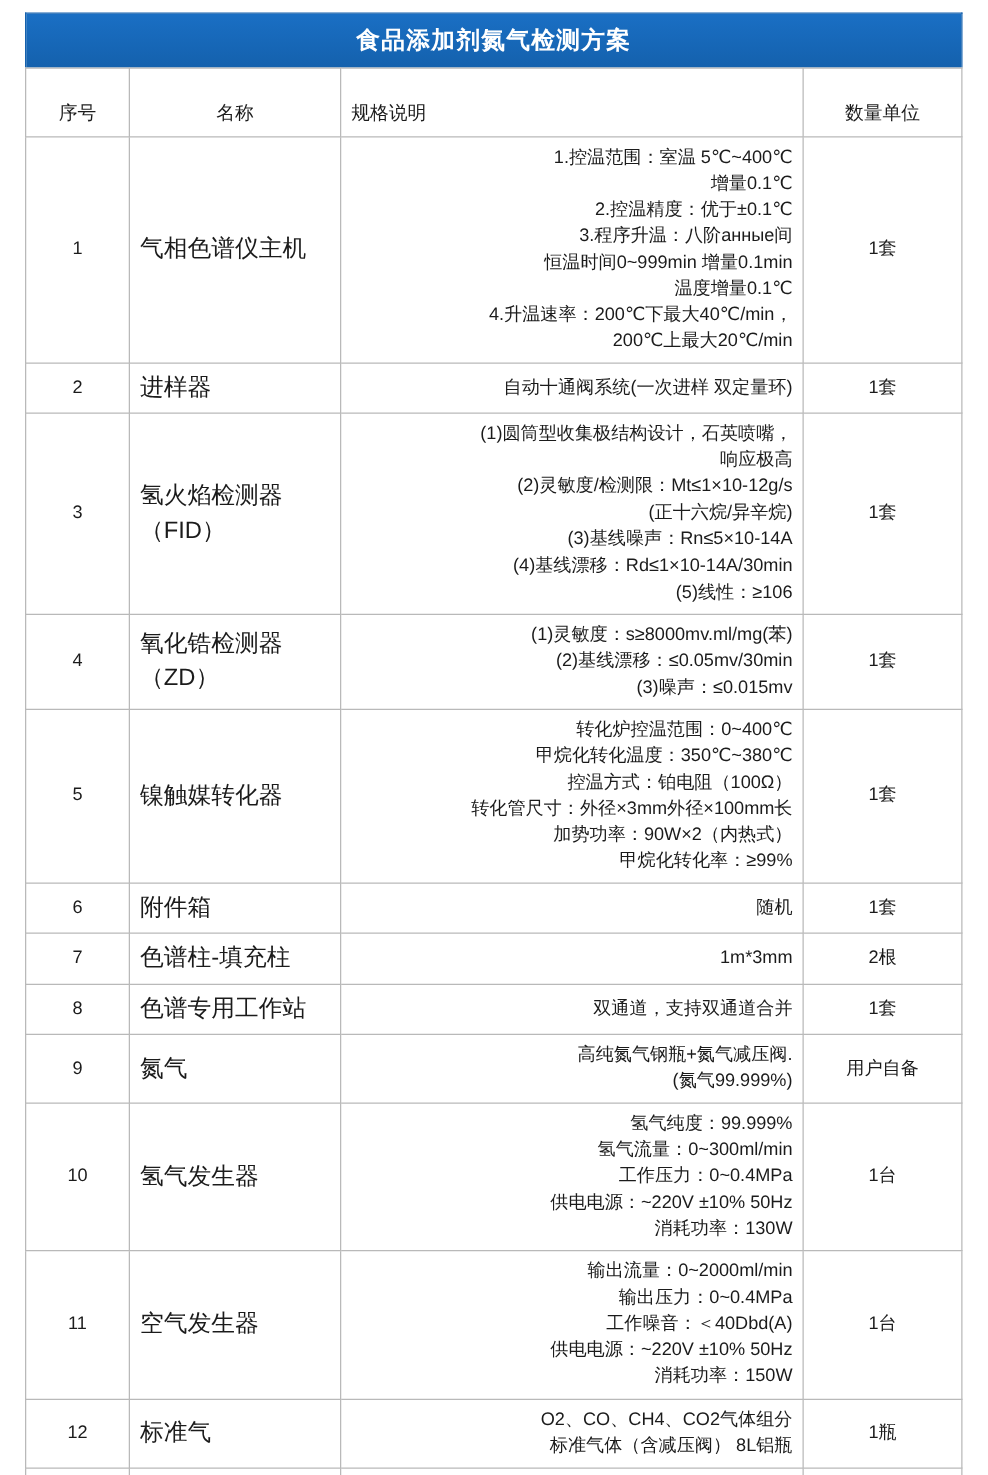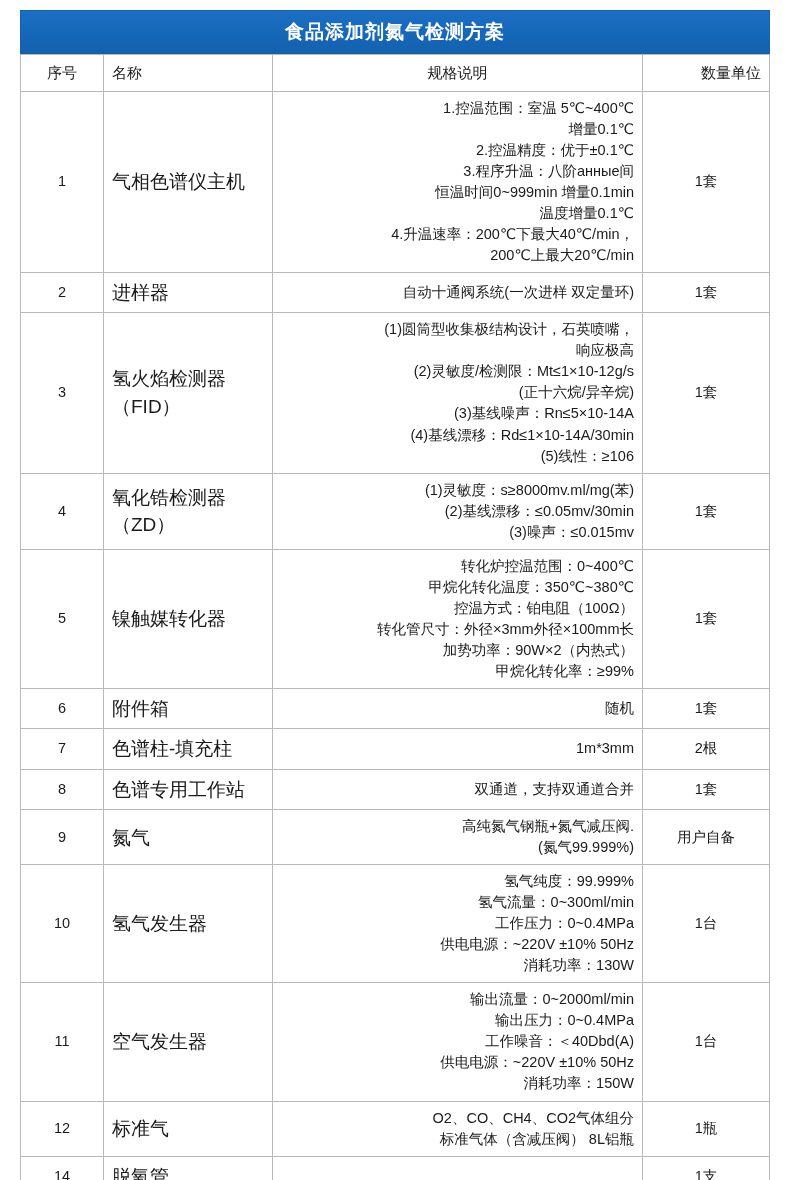"序号" table.spec th { padding-top: 7px -> 25px }
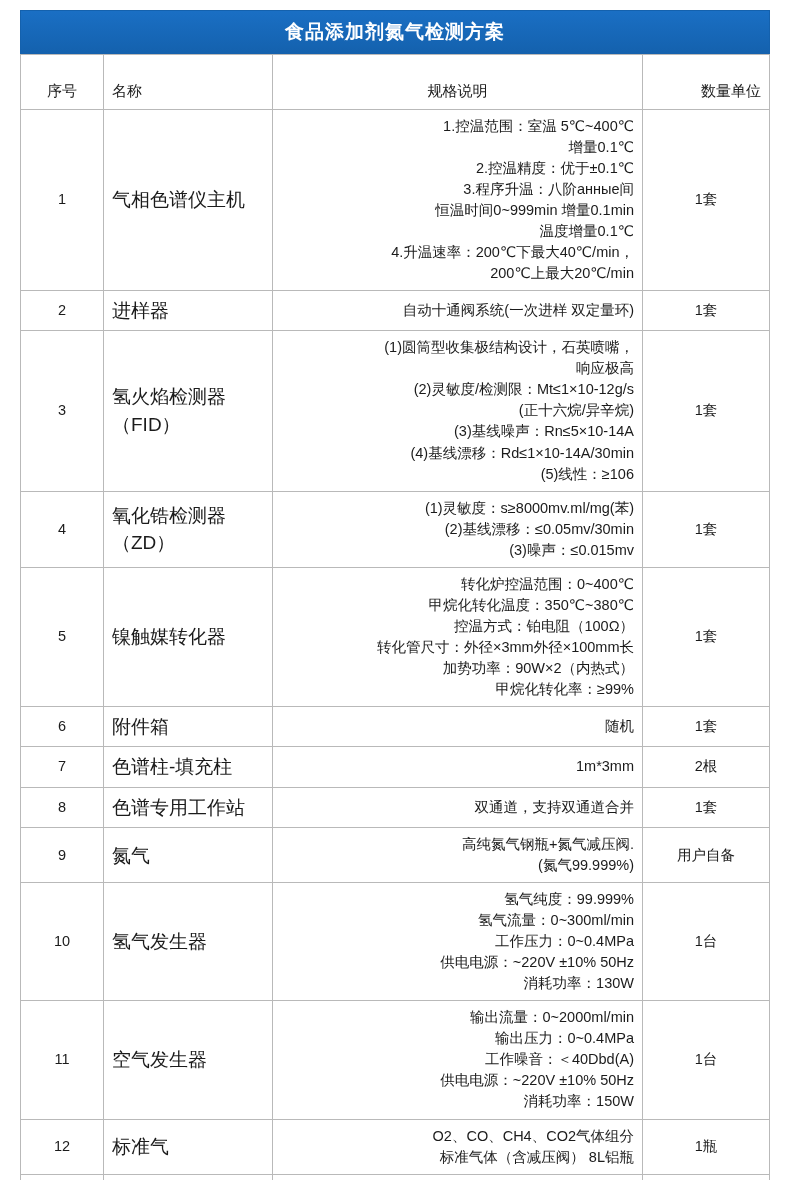"名称" th.col-name { text-align: left -> center }
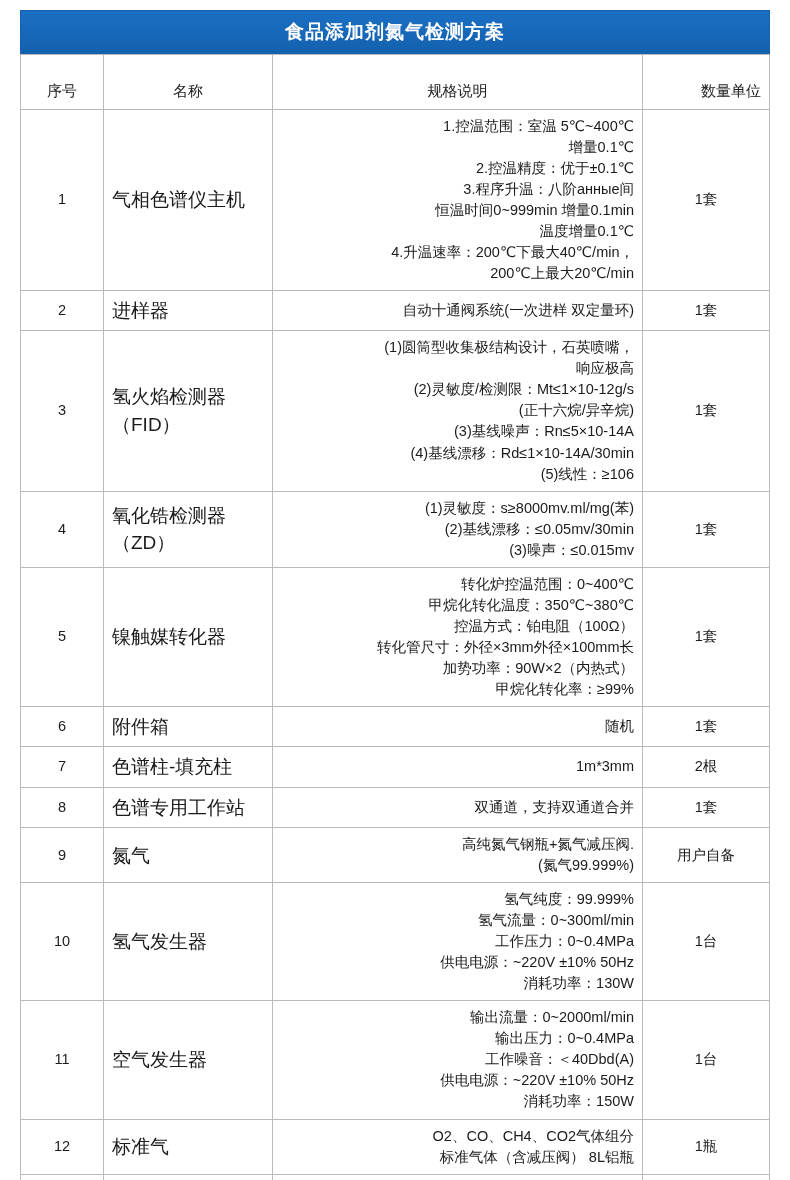"规格说明" th.col-spec { text-align: center -> left }
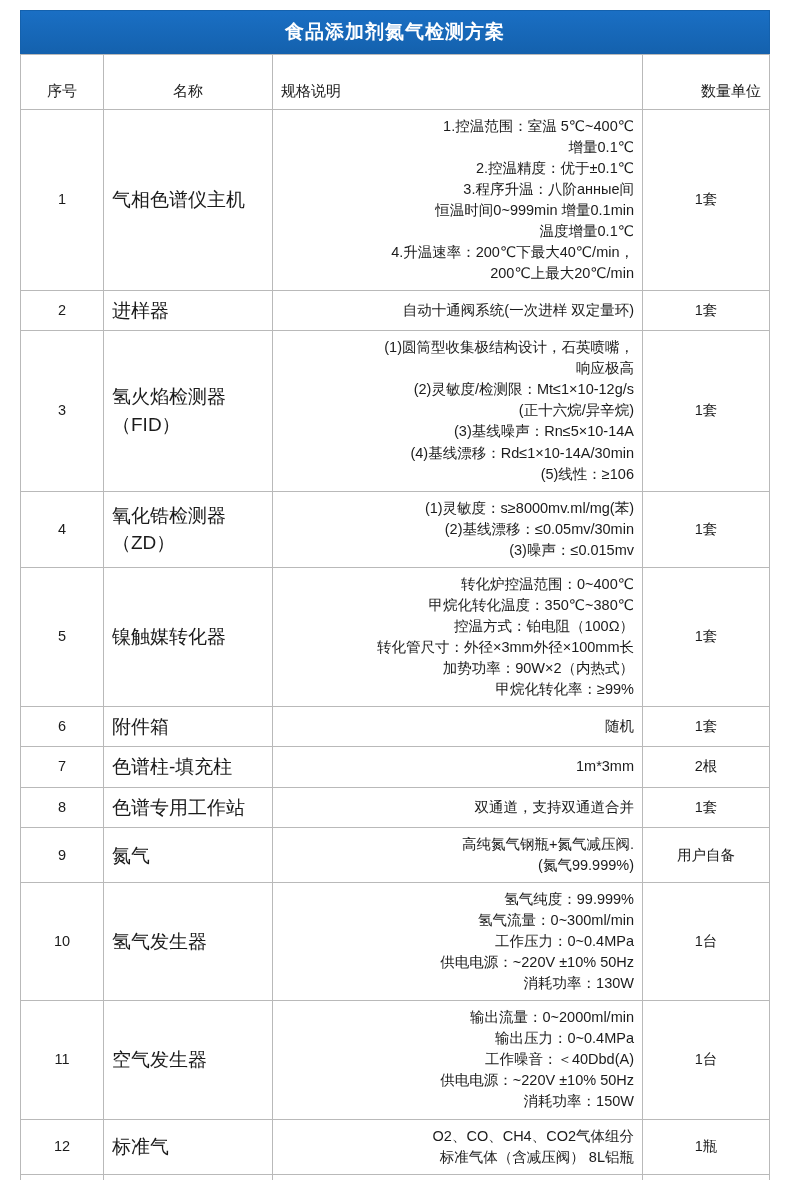"数量单位" th.col-qty { text-align: right -> center }
